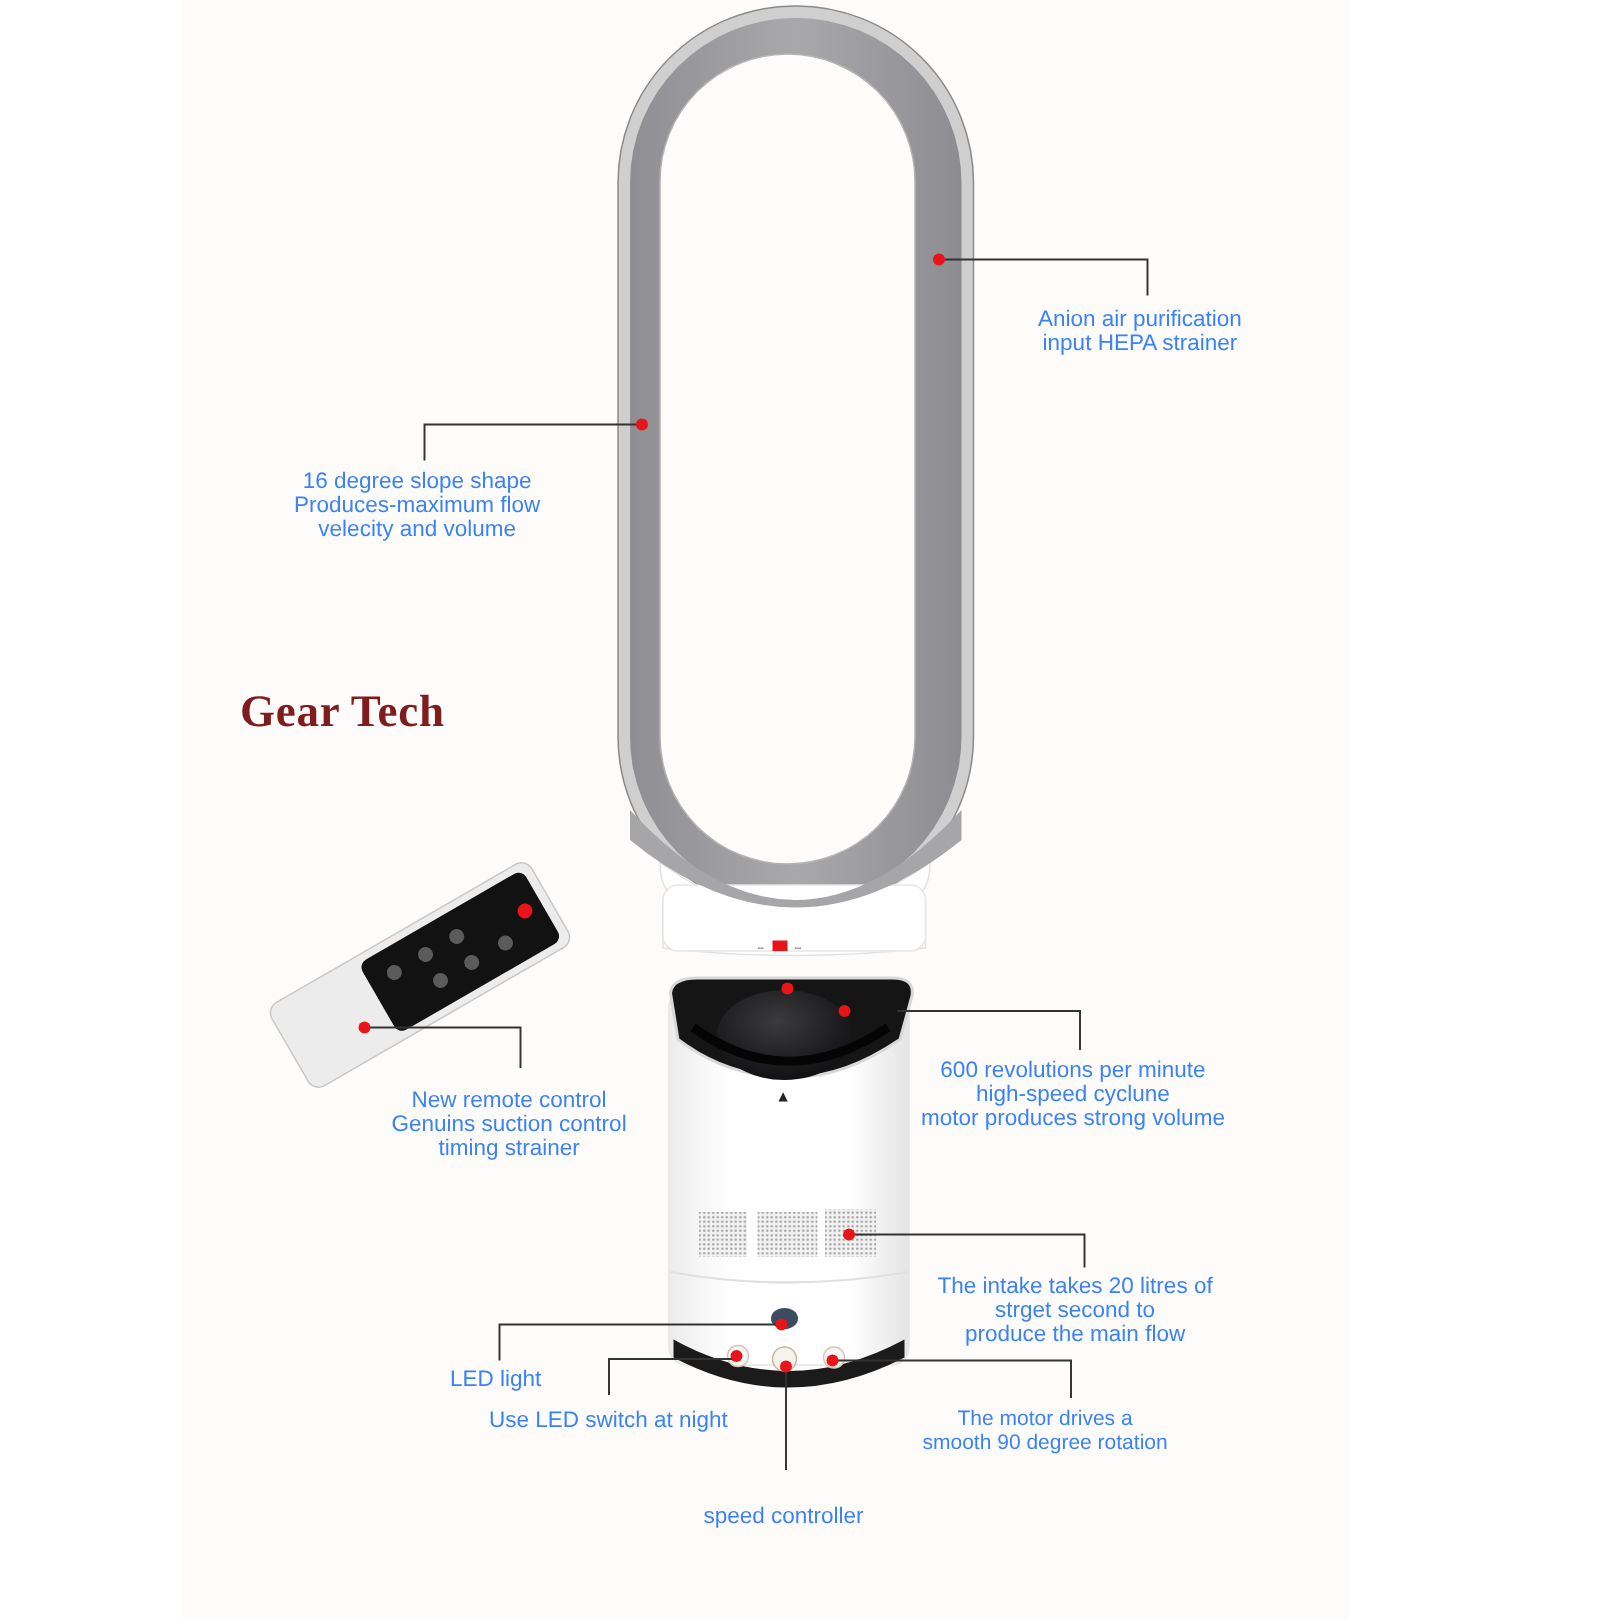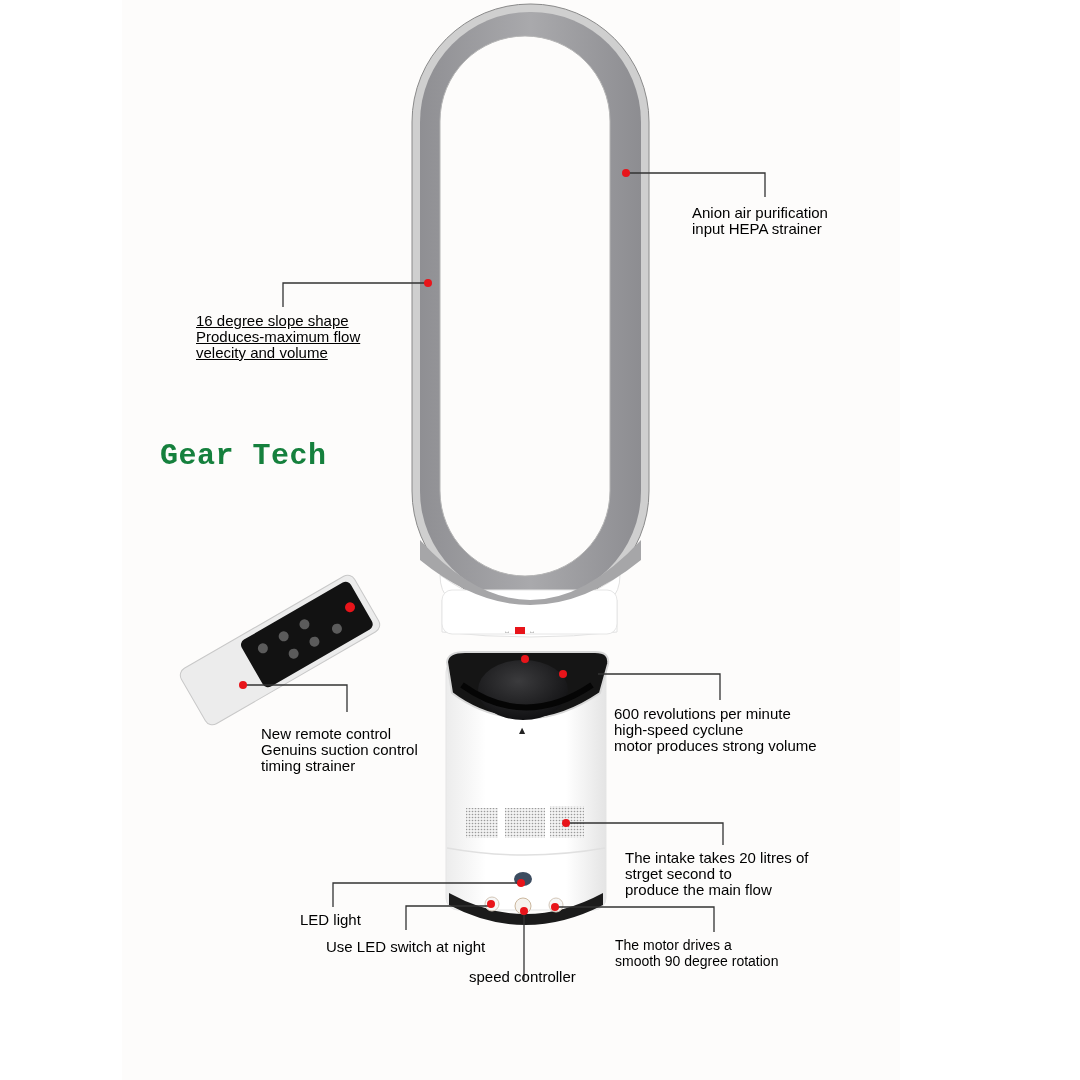"Anion air purification" .label { color: #000000 -> #3b82f6; text-align: left -> center }
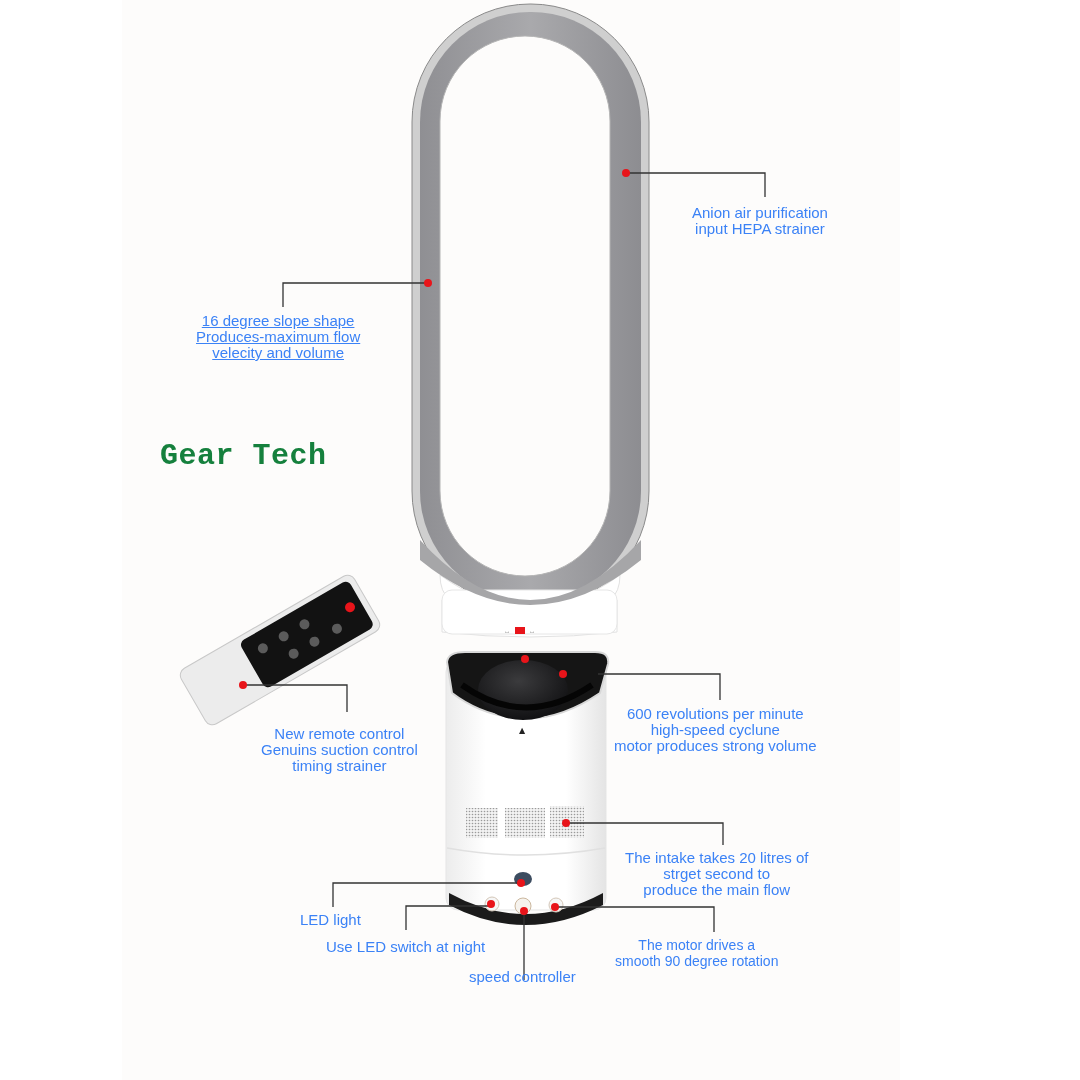"16 degree slope shape" div.label { text-decoration: underline -> none }
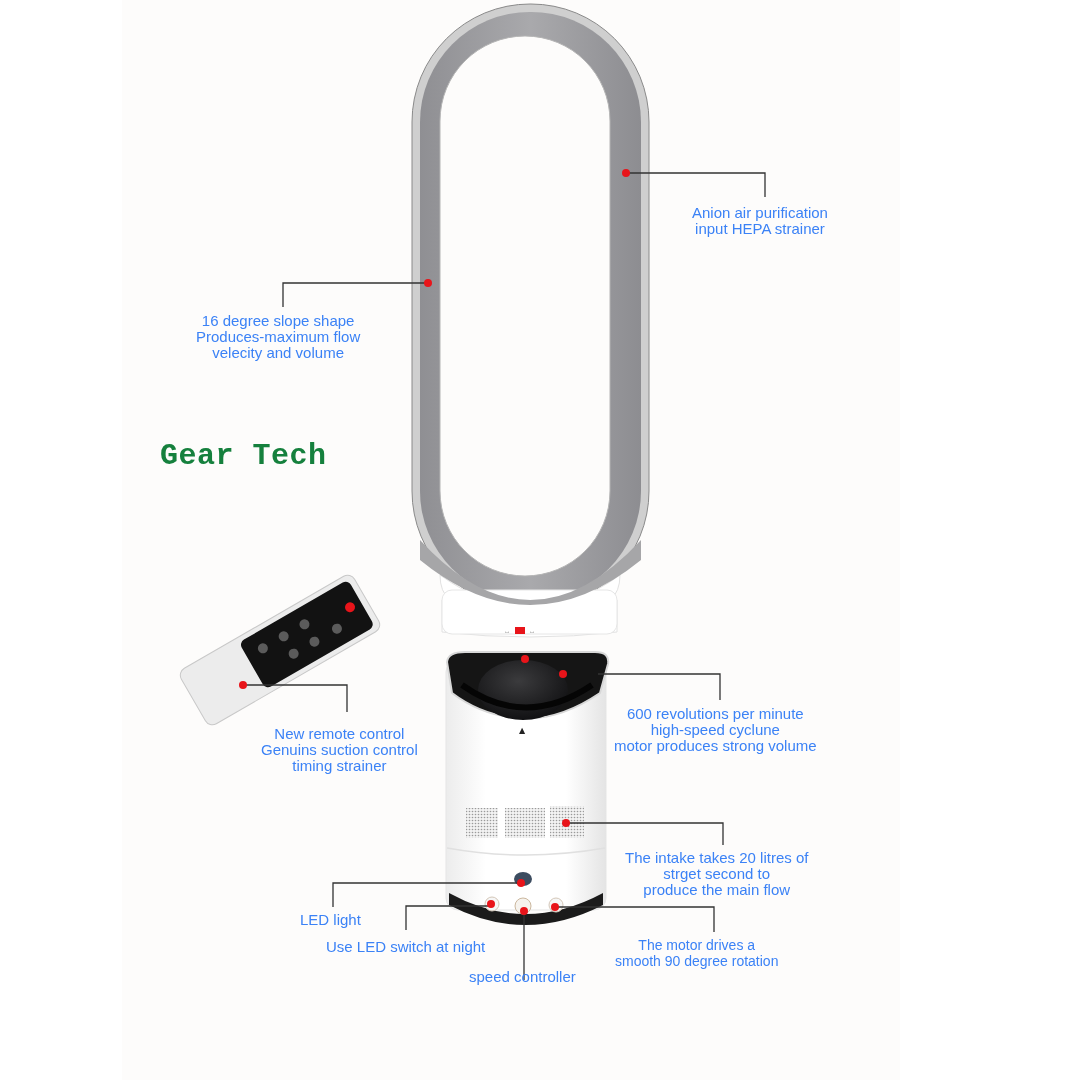"Gear Tech" .watermark { color: #15803d -> #7f1d1d; font-family: Liberation Mono, monospace -> Liberation Serif, serif; top: 439px -> 458px }
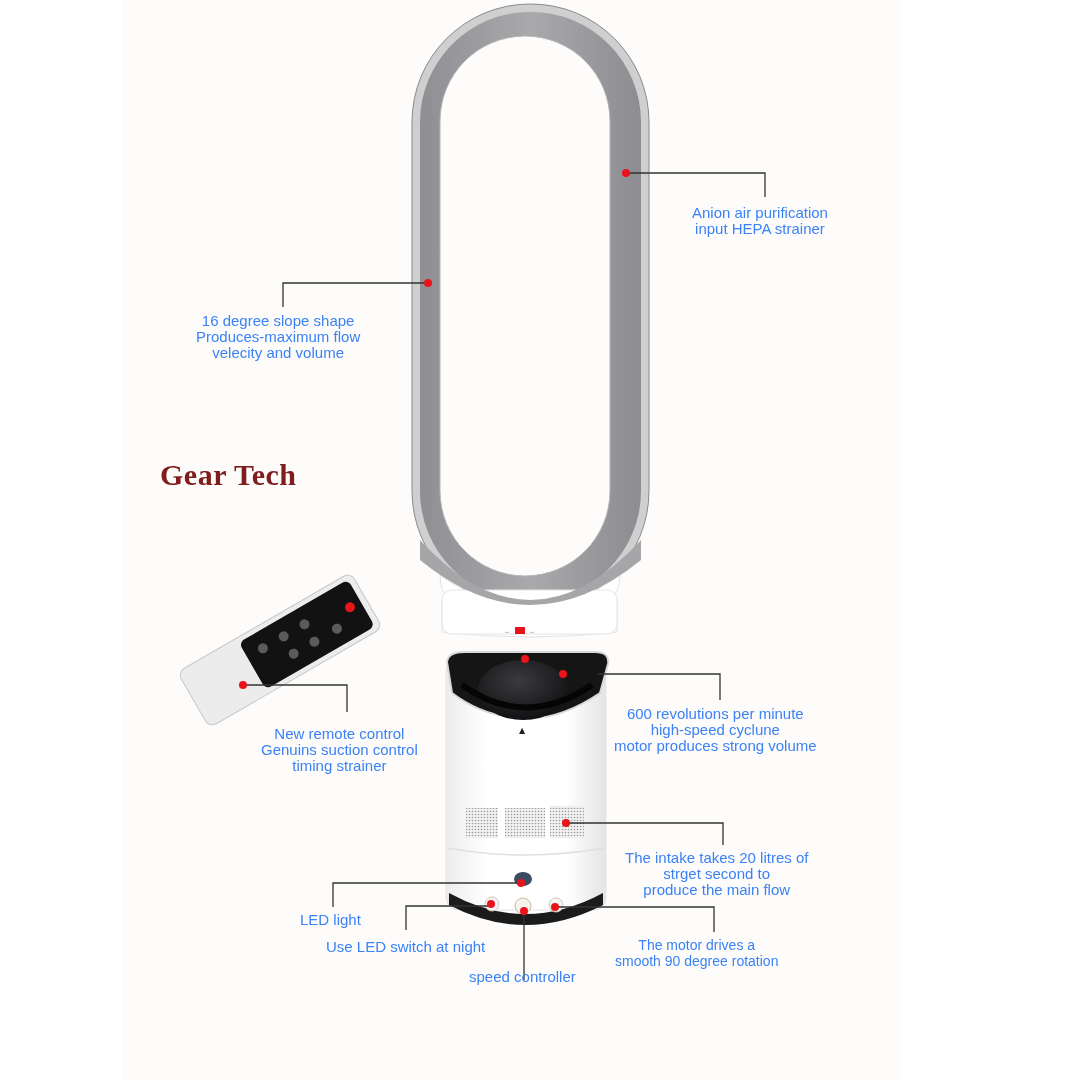"speed controller" div.label { top: 969px -> 1003px }
